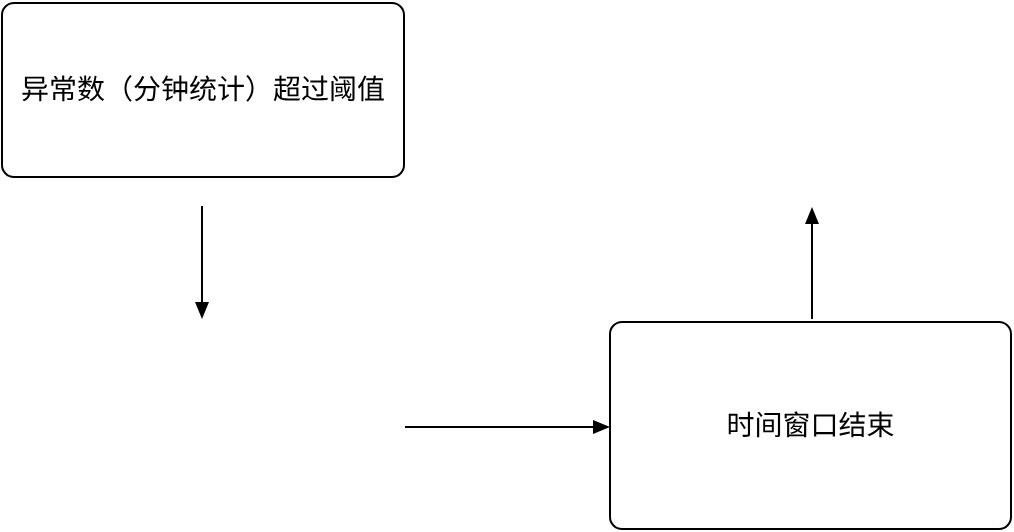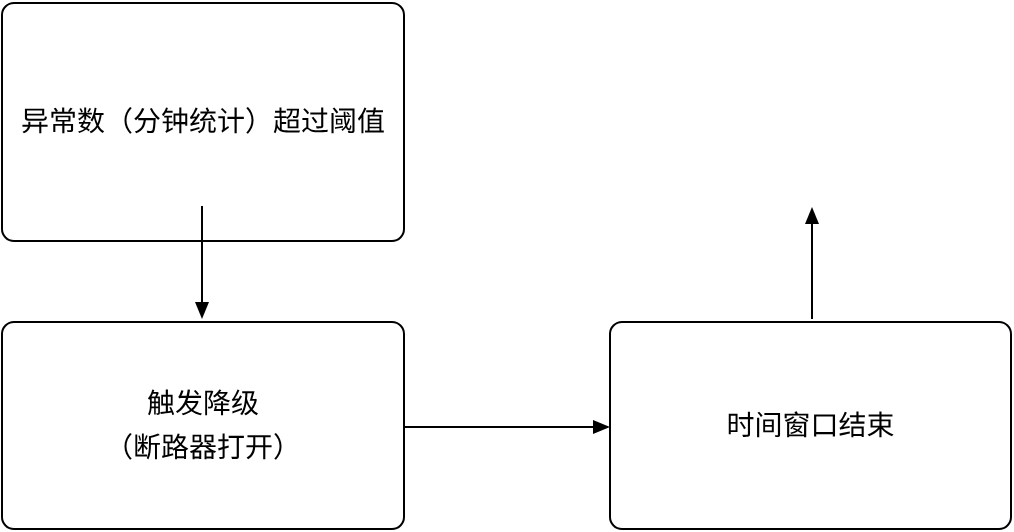"异常数（分钟统计）超过阈值" #node-threshold { height: 240px -> 176px }
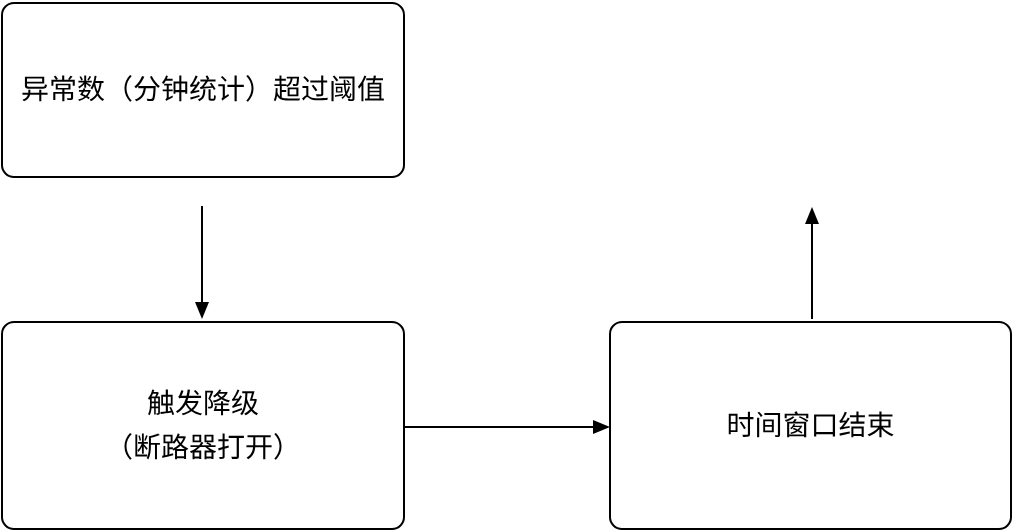"触发降级" div.node { html: <div> <span>触发降级 （断路器打开）</span> </div> -> none }
